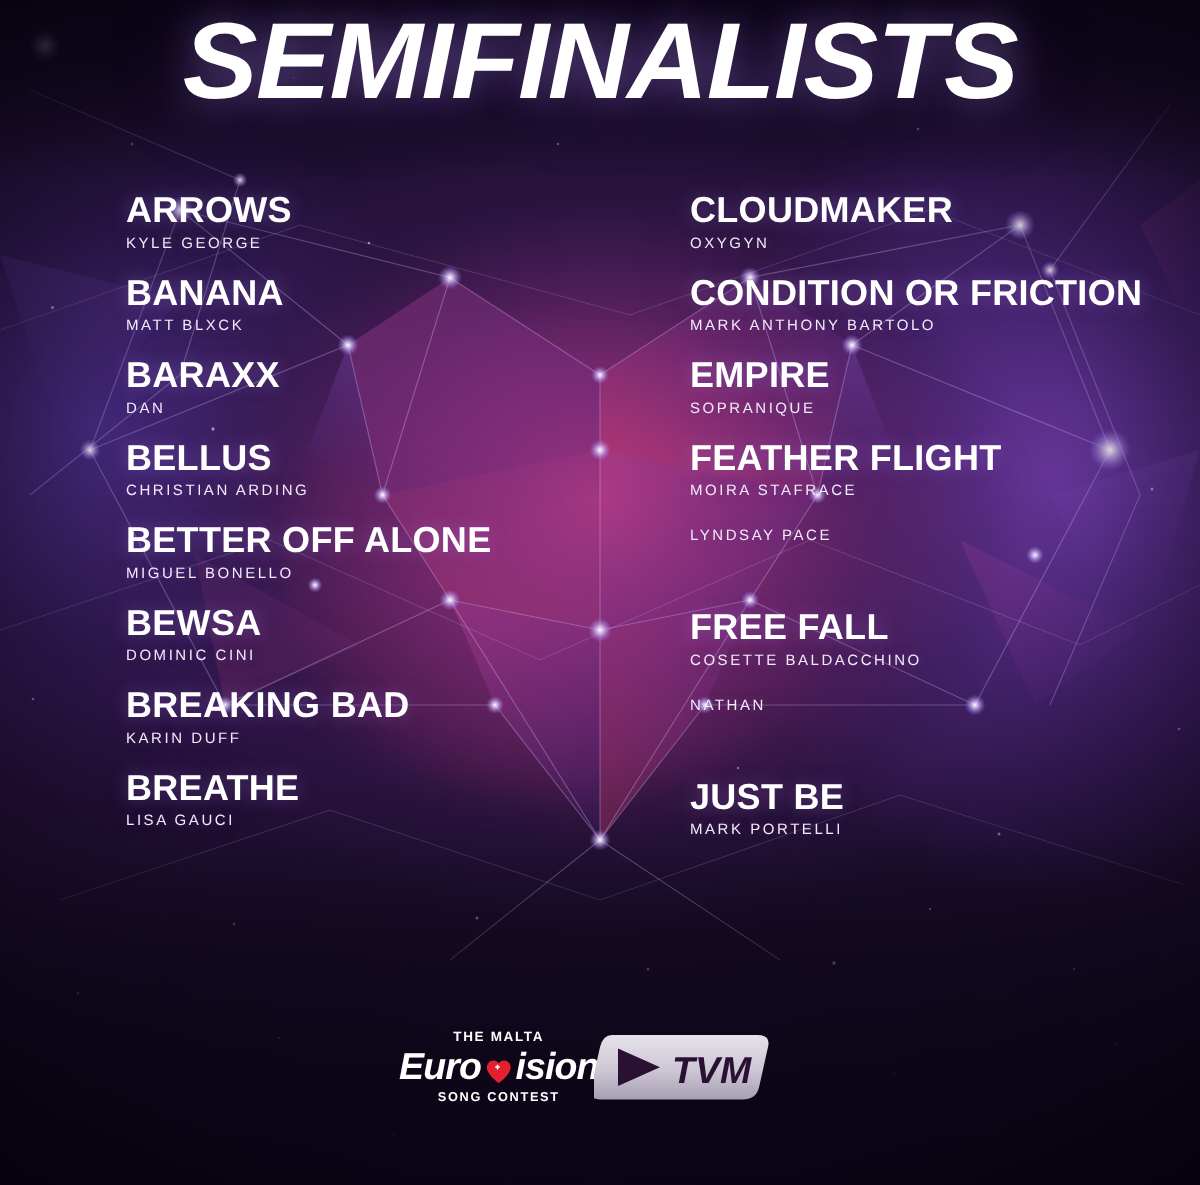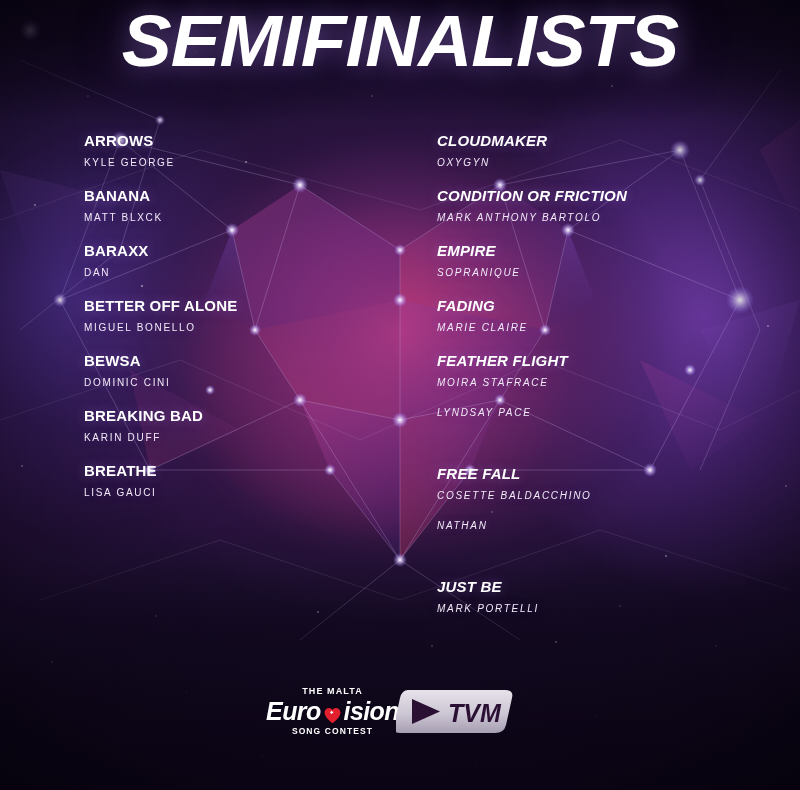"ARROWS" .entry-title { font-size: 15px -> 24px }
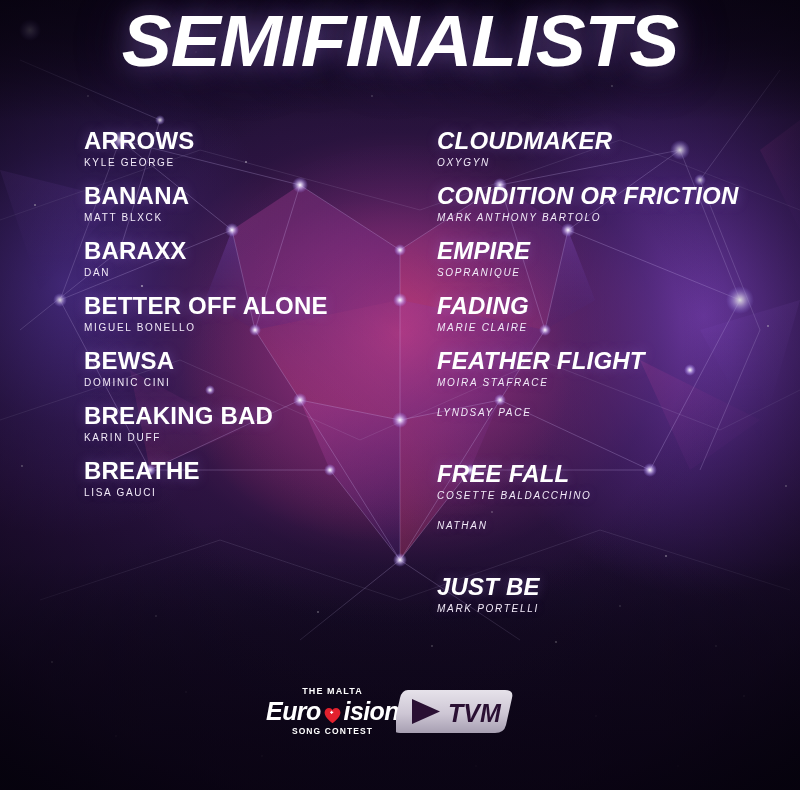"CLOUDMAKER" .col-right { font-style: italic -> none; left: 437px -> 460px }
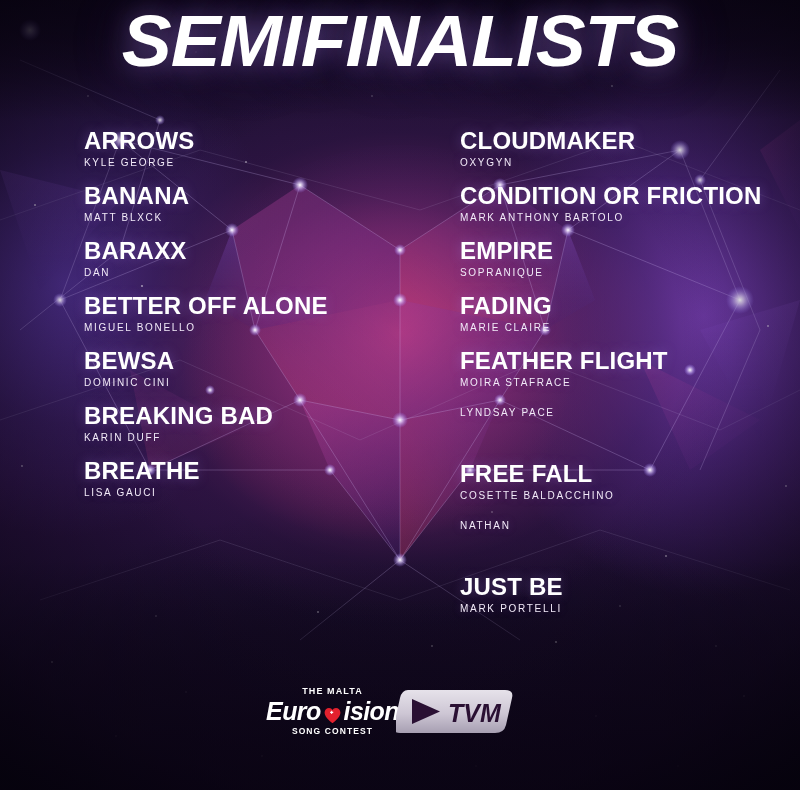"BELLUS" div.entry { html: none -> <div> <div>BELLUS</div> <div>CHRISTIAN ARDING</div> </div> }
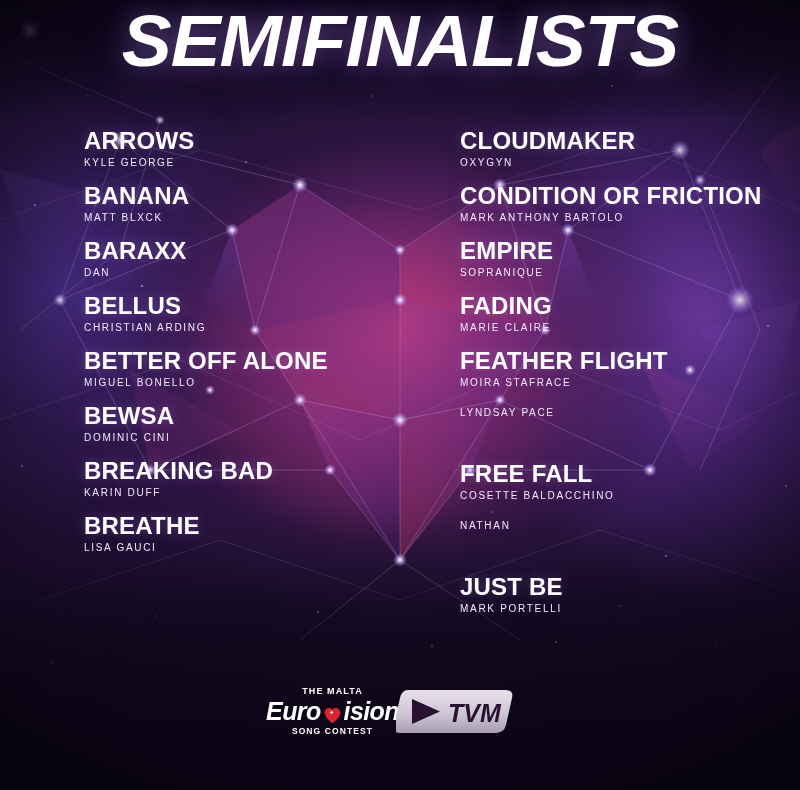"FADING" div.entry { html: <div> <div>FADING</div> <div>MARIE CLAIRE</div> </div> -> none }
